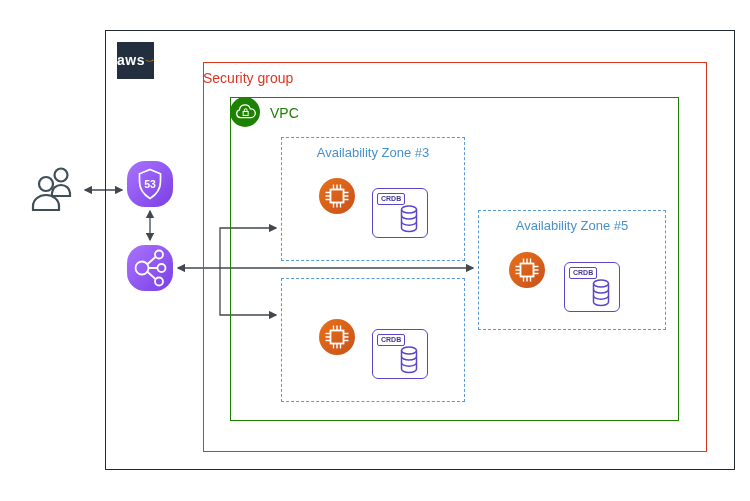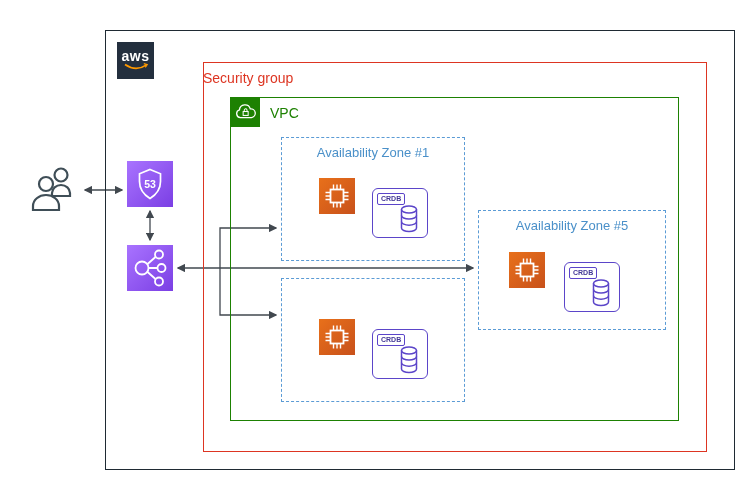"aws" .aws-logo { flex-direction: column -> row }
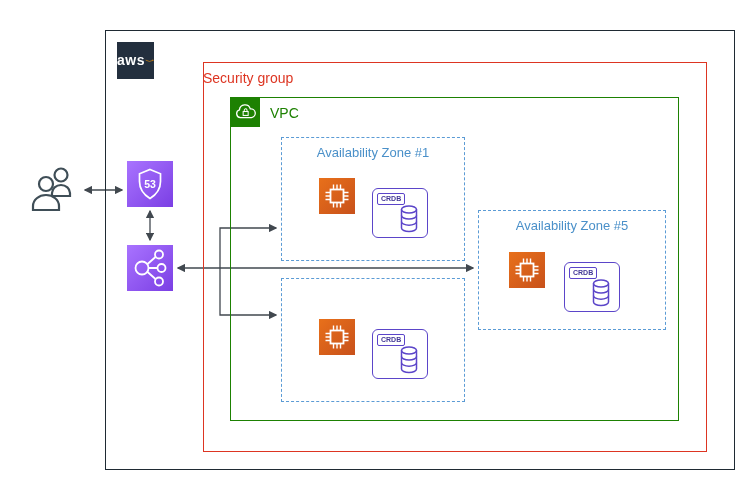"Availability Zone #1" div.az-label { text: 1 -> 3 }
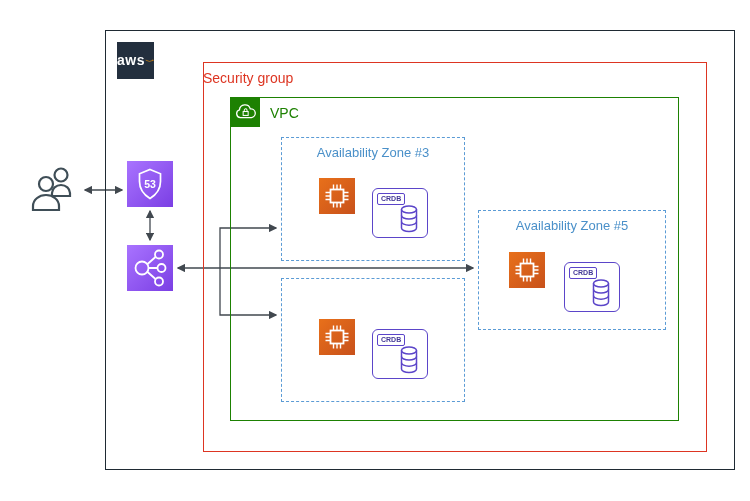"53" .icon-square { border-radius: none -> 18px }
